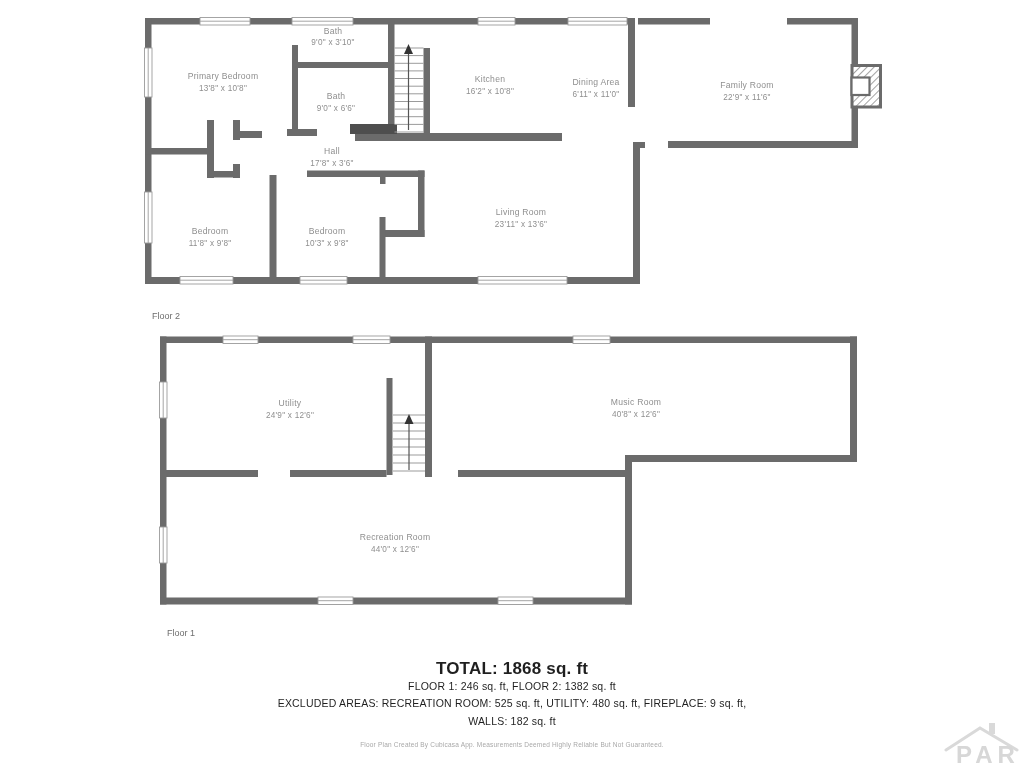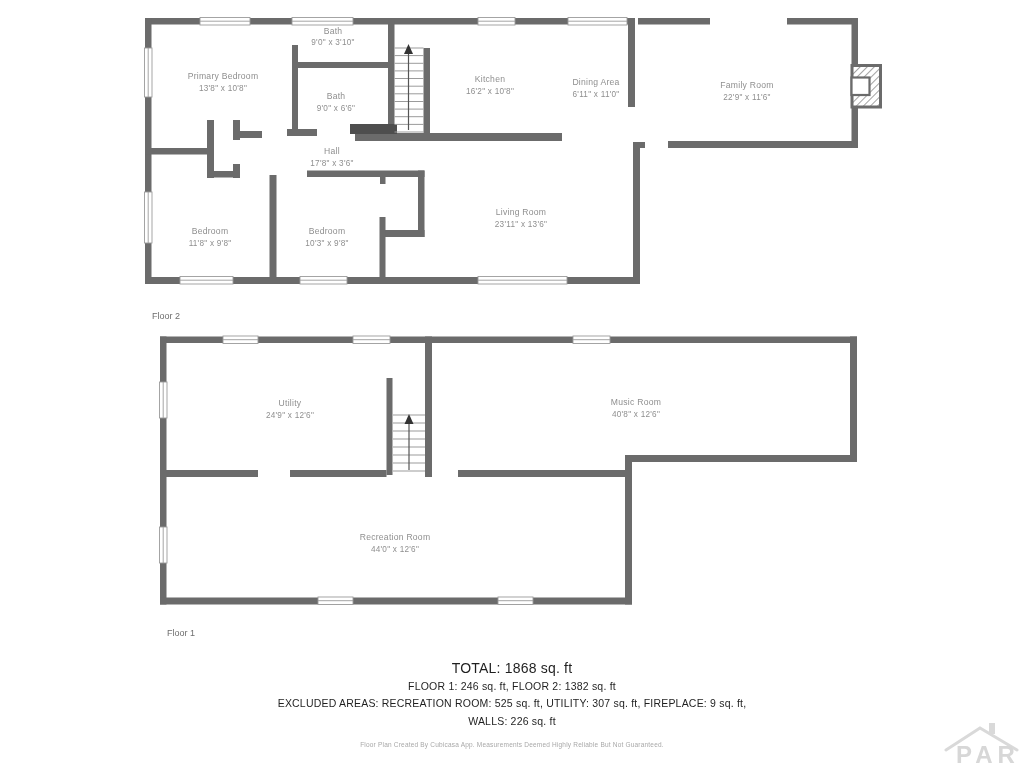"TOTAL: 1868 sq. ft" .summary .total { font-size: 14px -> 17px; font-weight: normal -> bold }
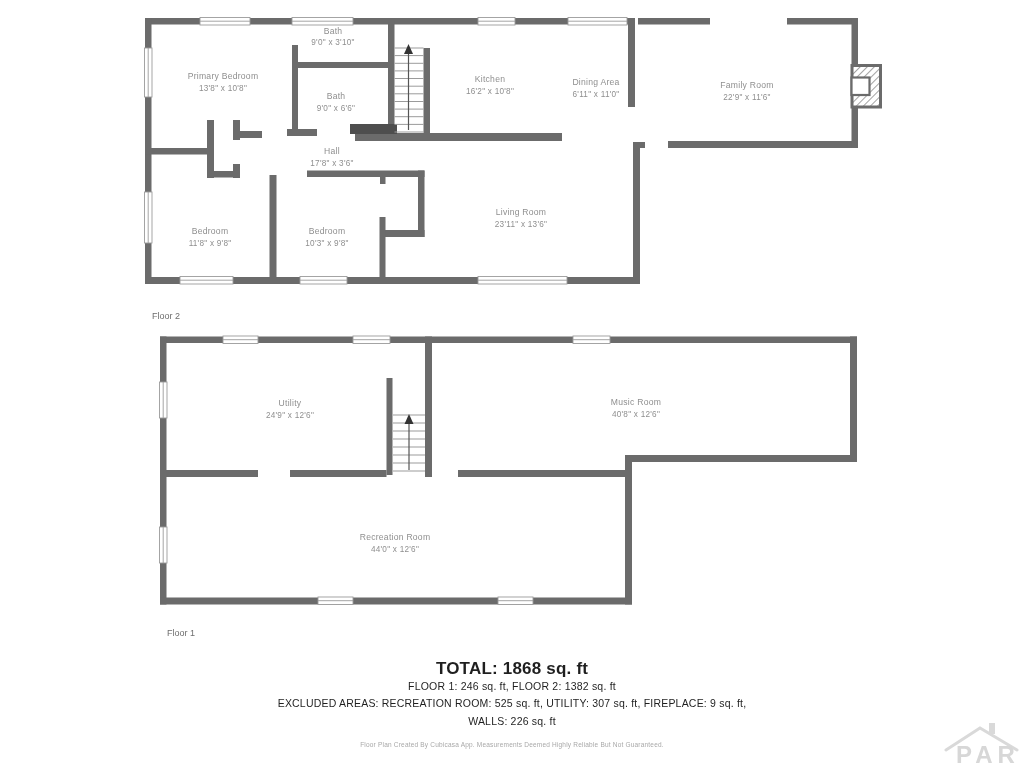"EXCLUDED AREAS: RECREATION ROOM: 525" div { text: 307 -> 480 }
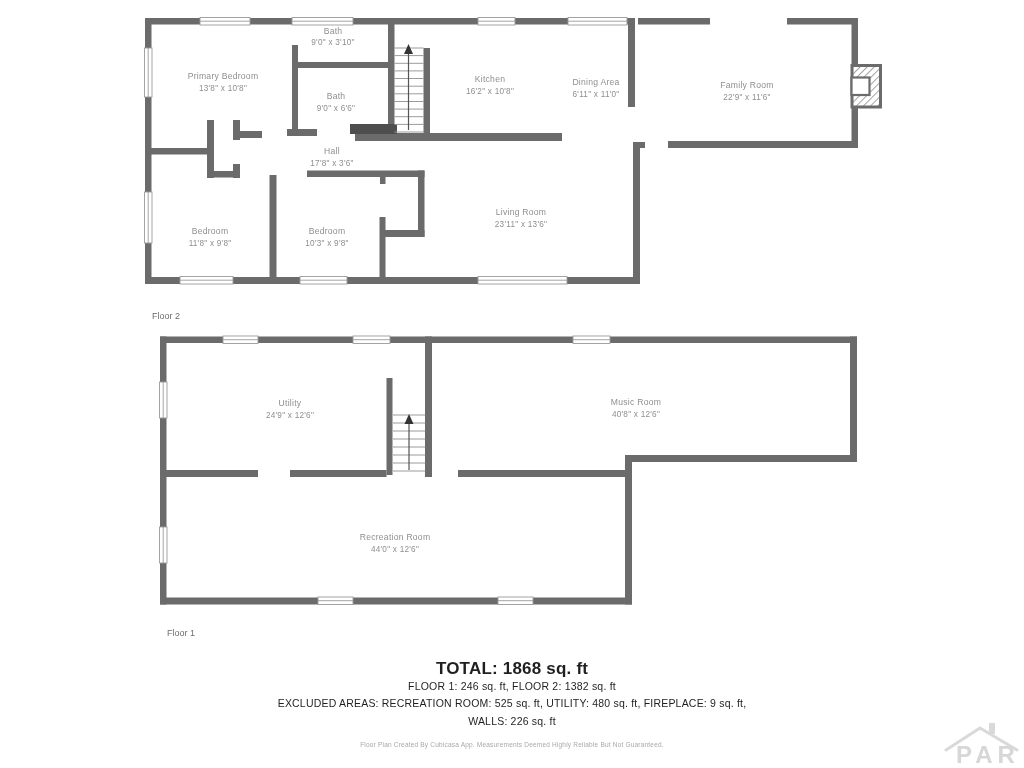"WALLS: 226 sq. ft" div { text: 226 -> 182 }
